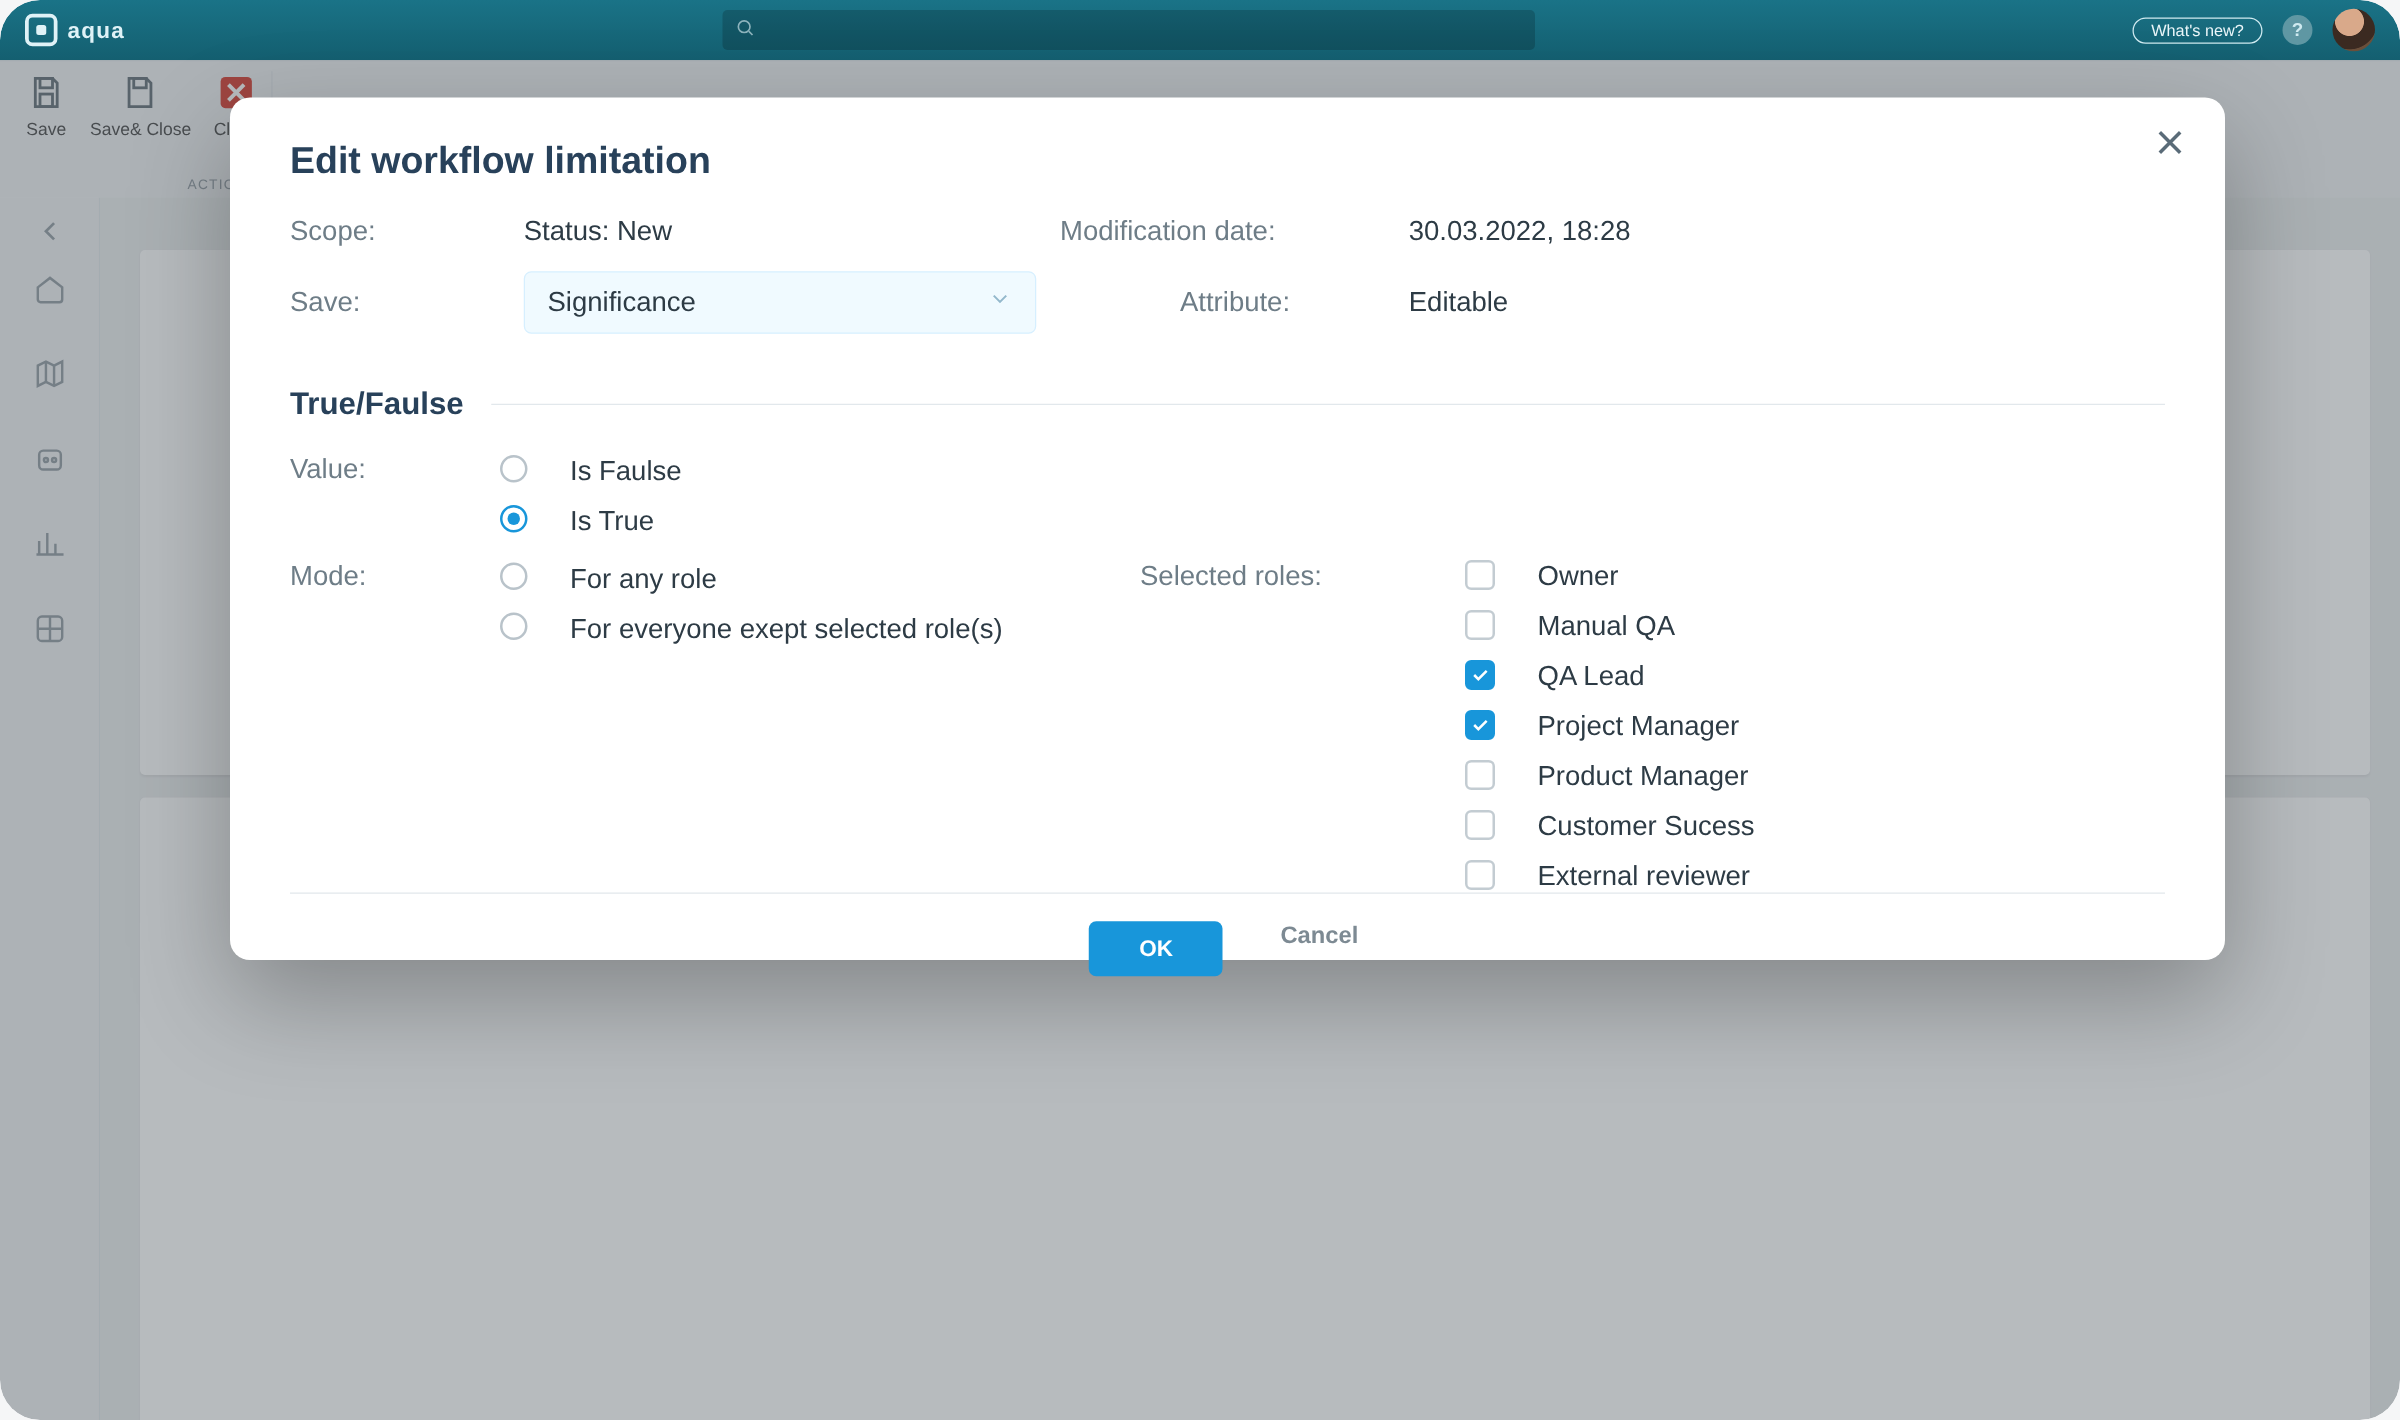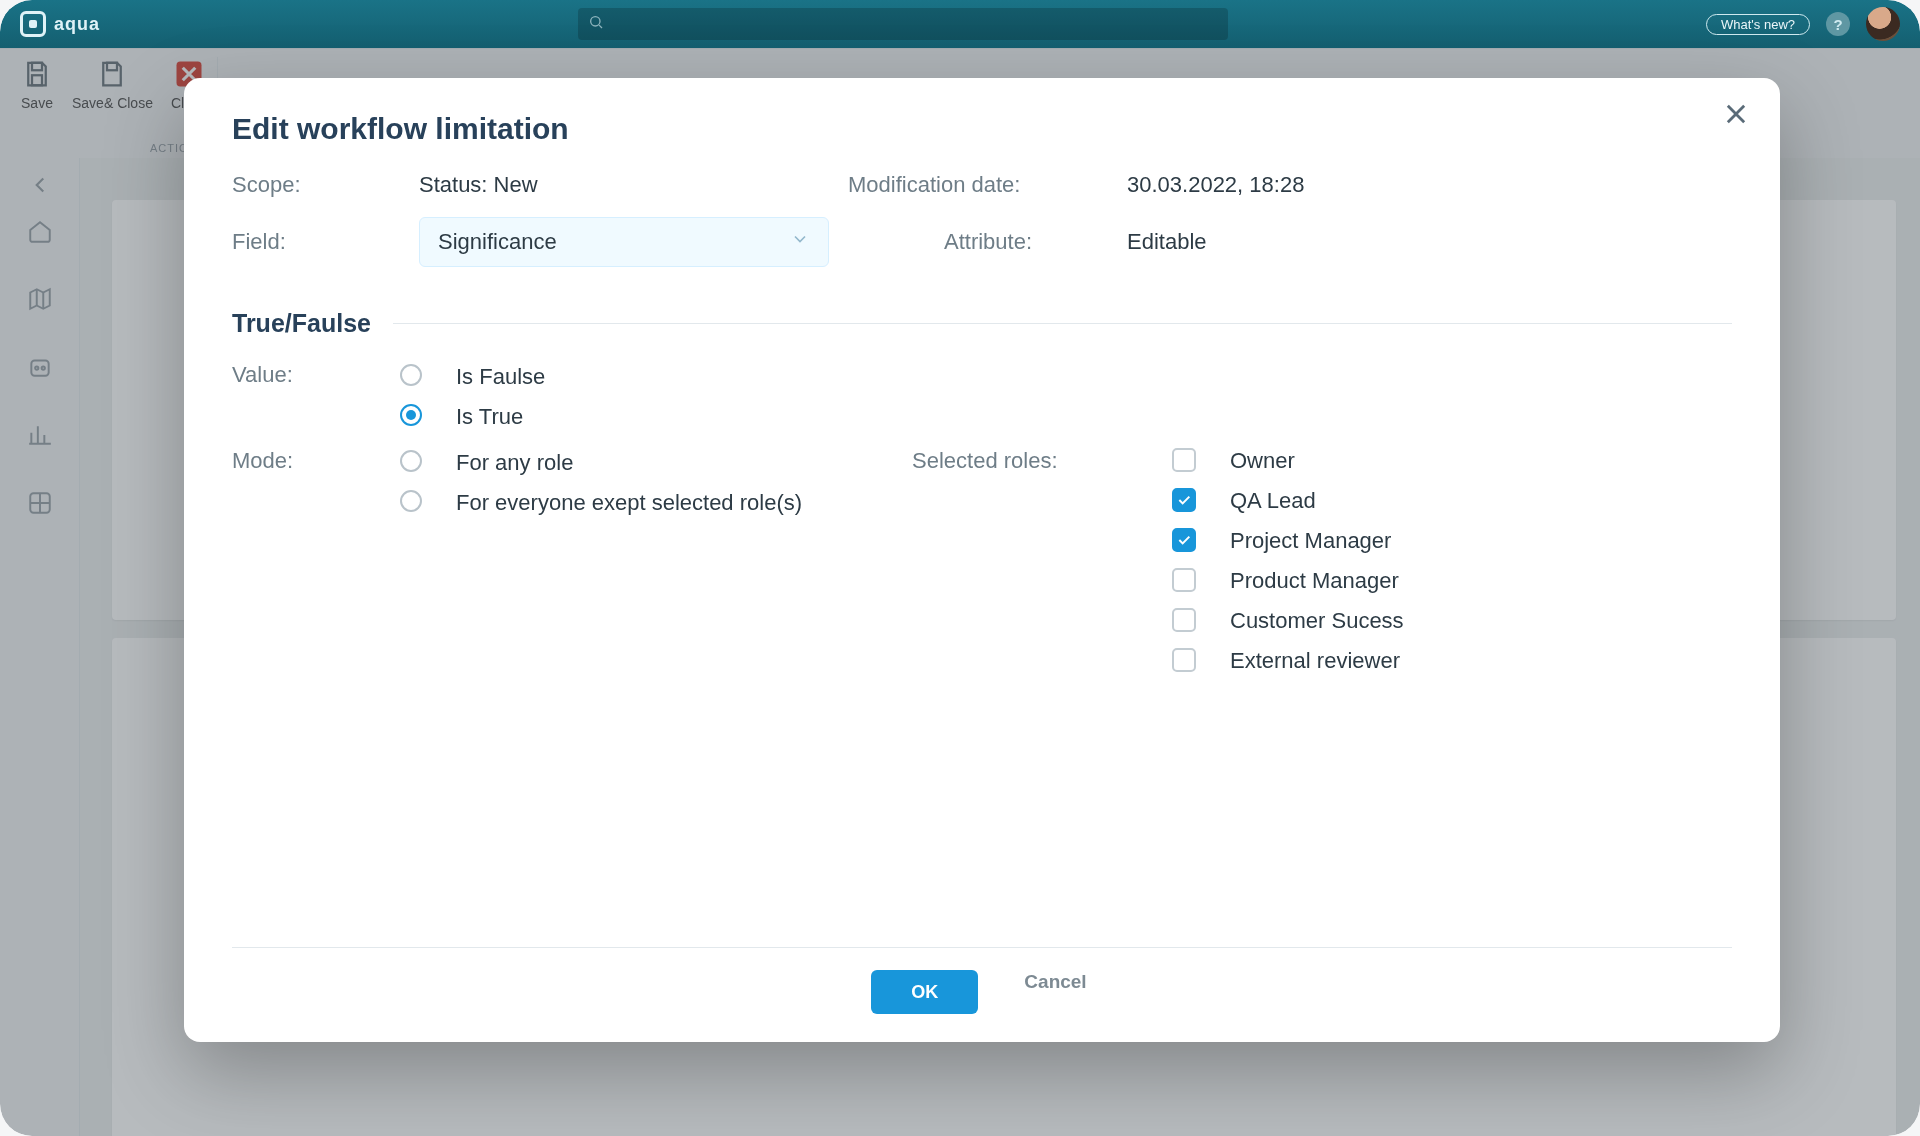"Edit workflow limitation" .modal { height: 964px -> 690px }
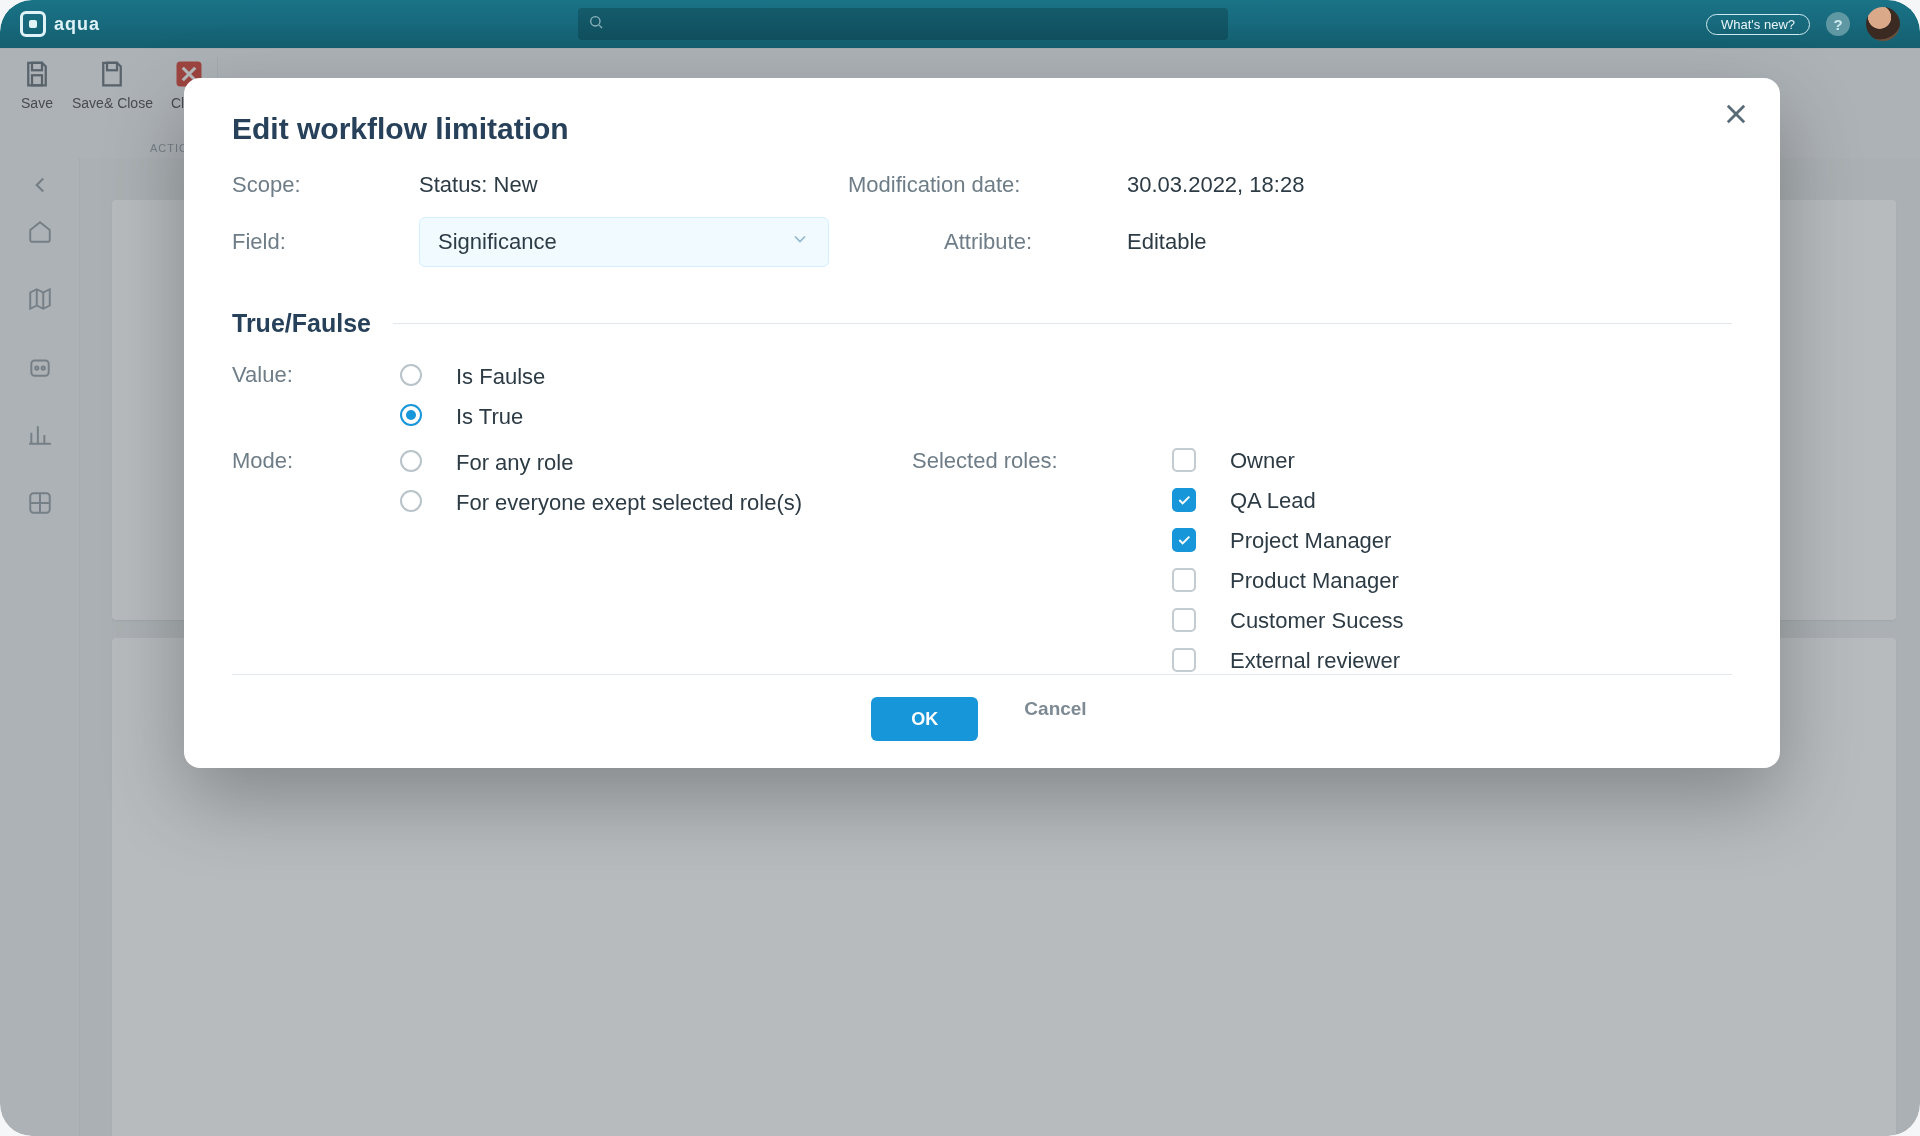"Field:" span.lbl { text: Field -> Save }
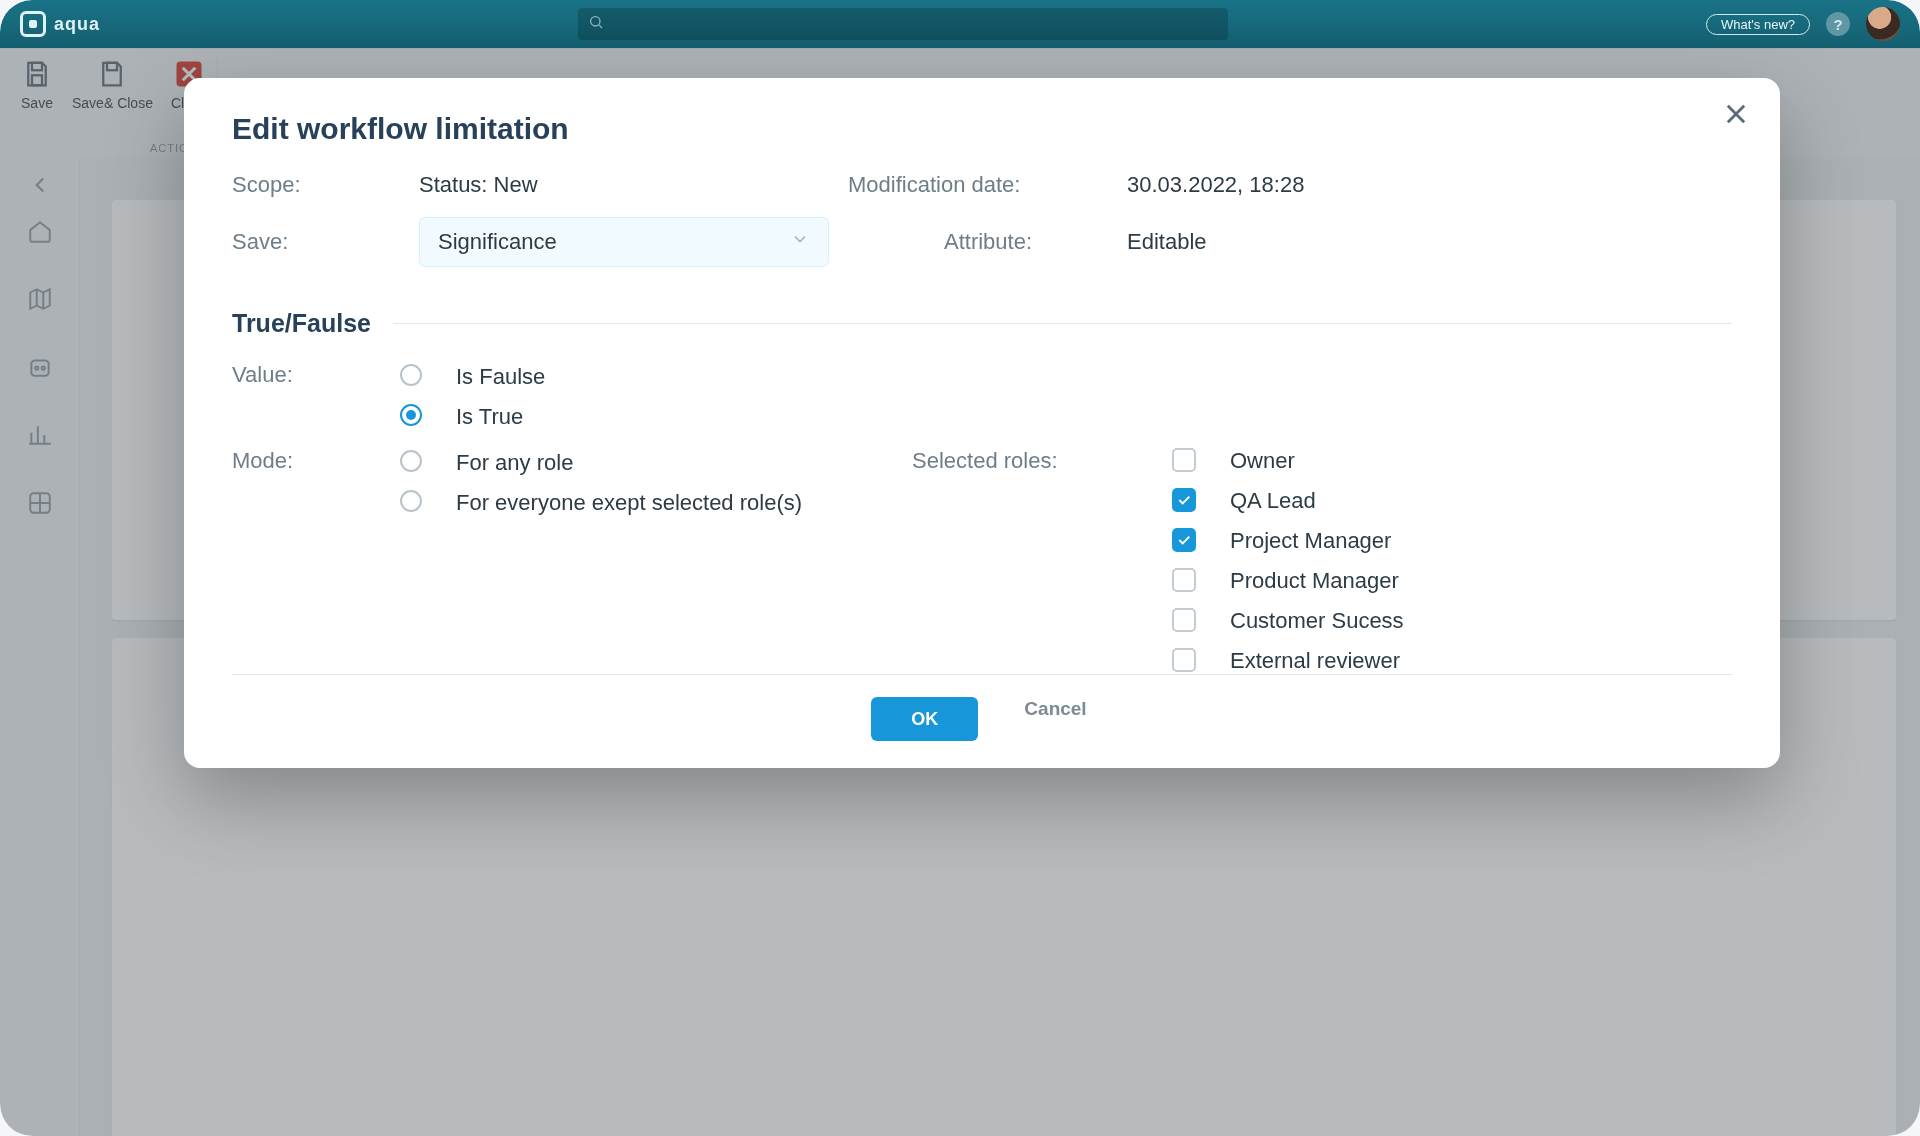"Manual QA" div.check { html: none -> <div> <span></span> <span>Manual QA</span> </div> }
